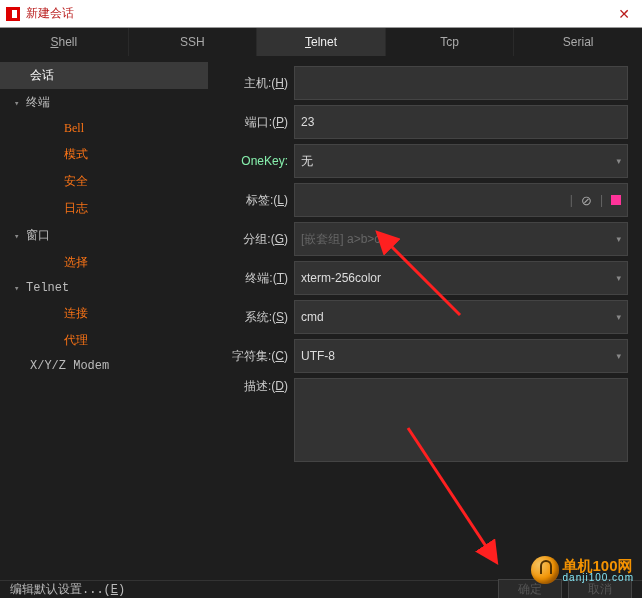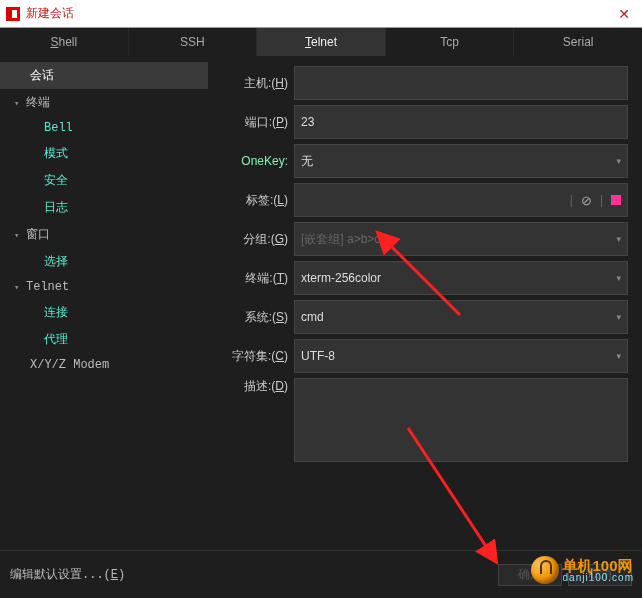"Bell" .tree-child { color: #5eead4 -> #f97316; font-family: Liberation Mono, monospace -> Liberation Serif, serif; padding: 5px 8px 5px 44px -> 5px 8px 5px 64px }
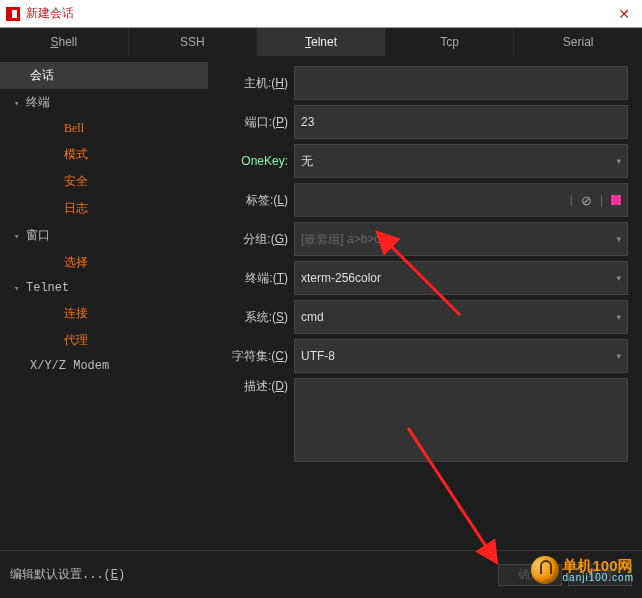"编辑默认设置...(E)" .bottombar { height: 48px -> 18px }
